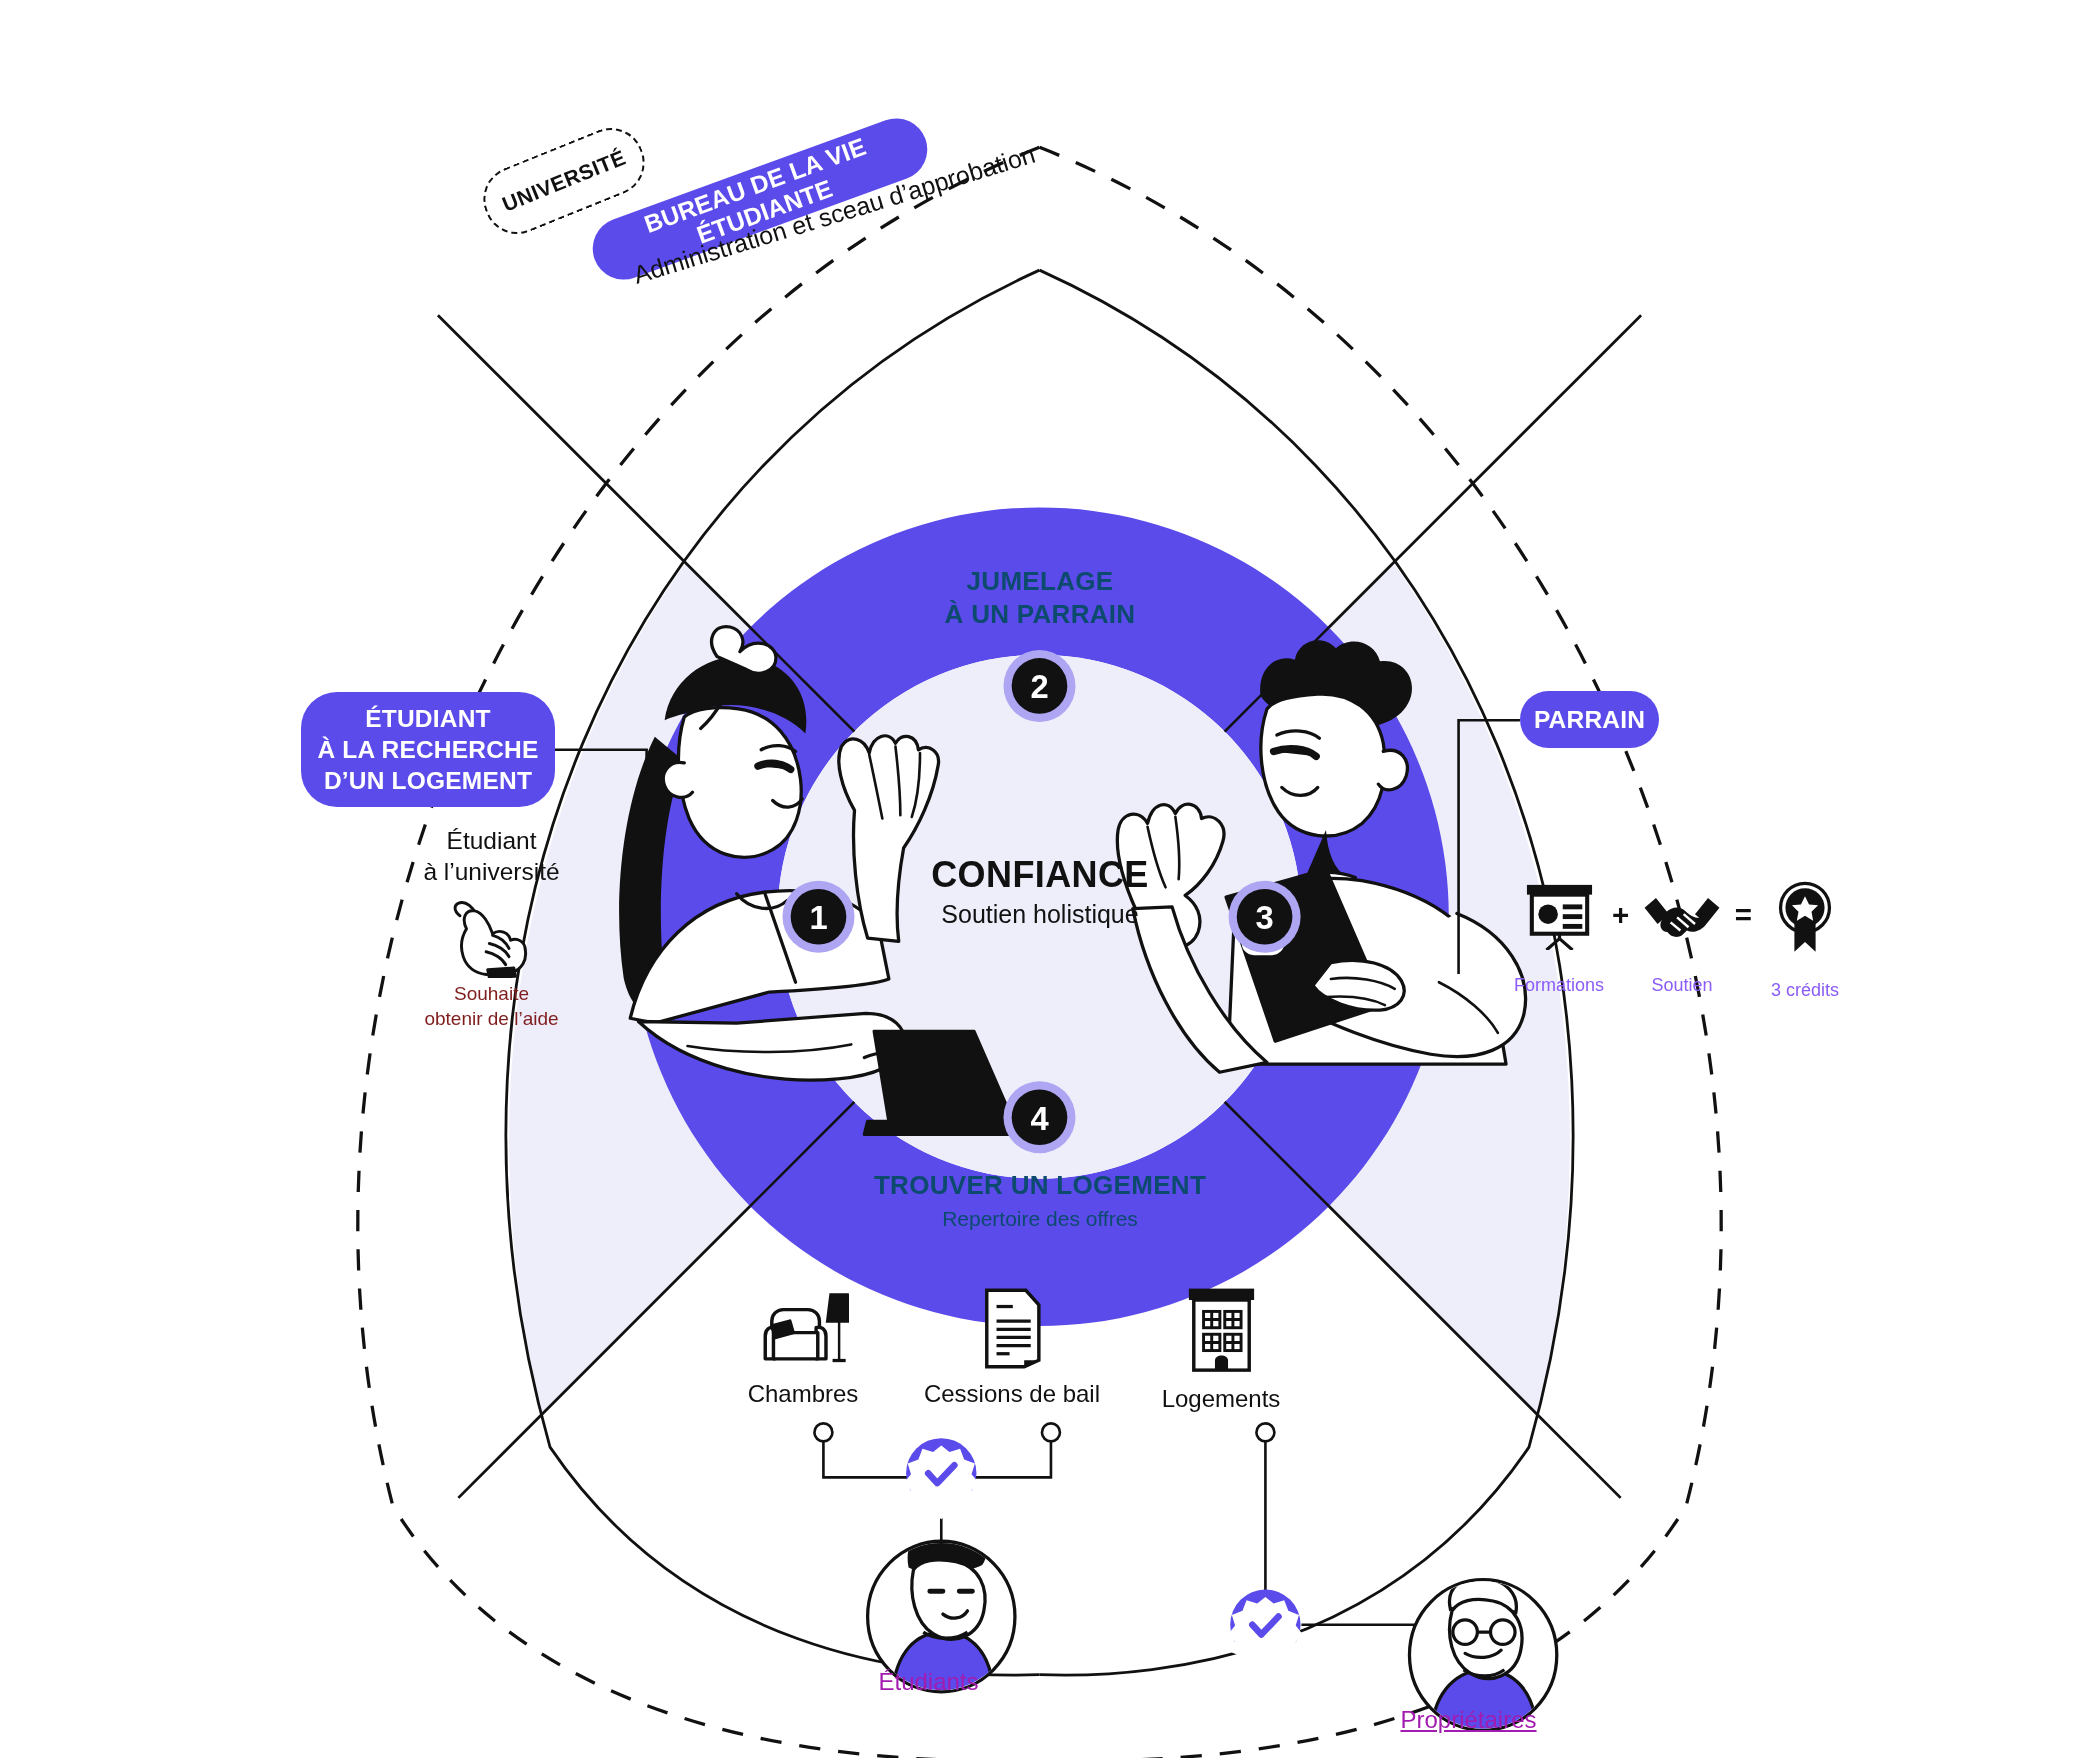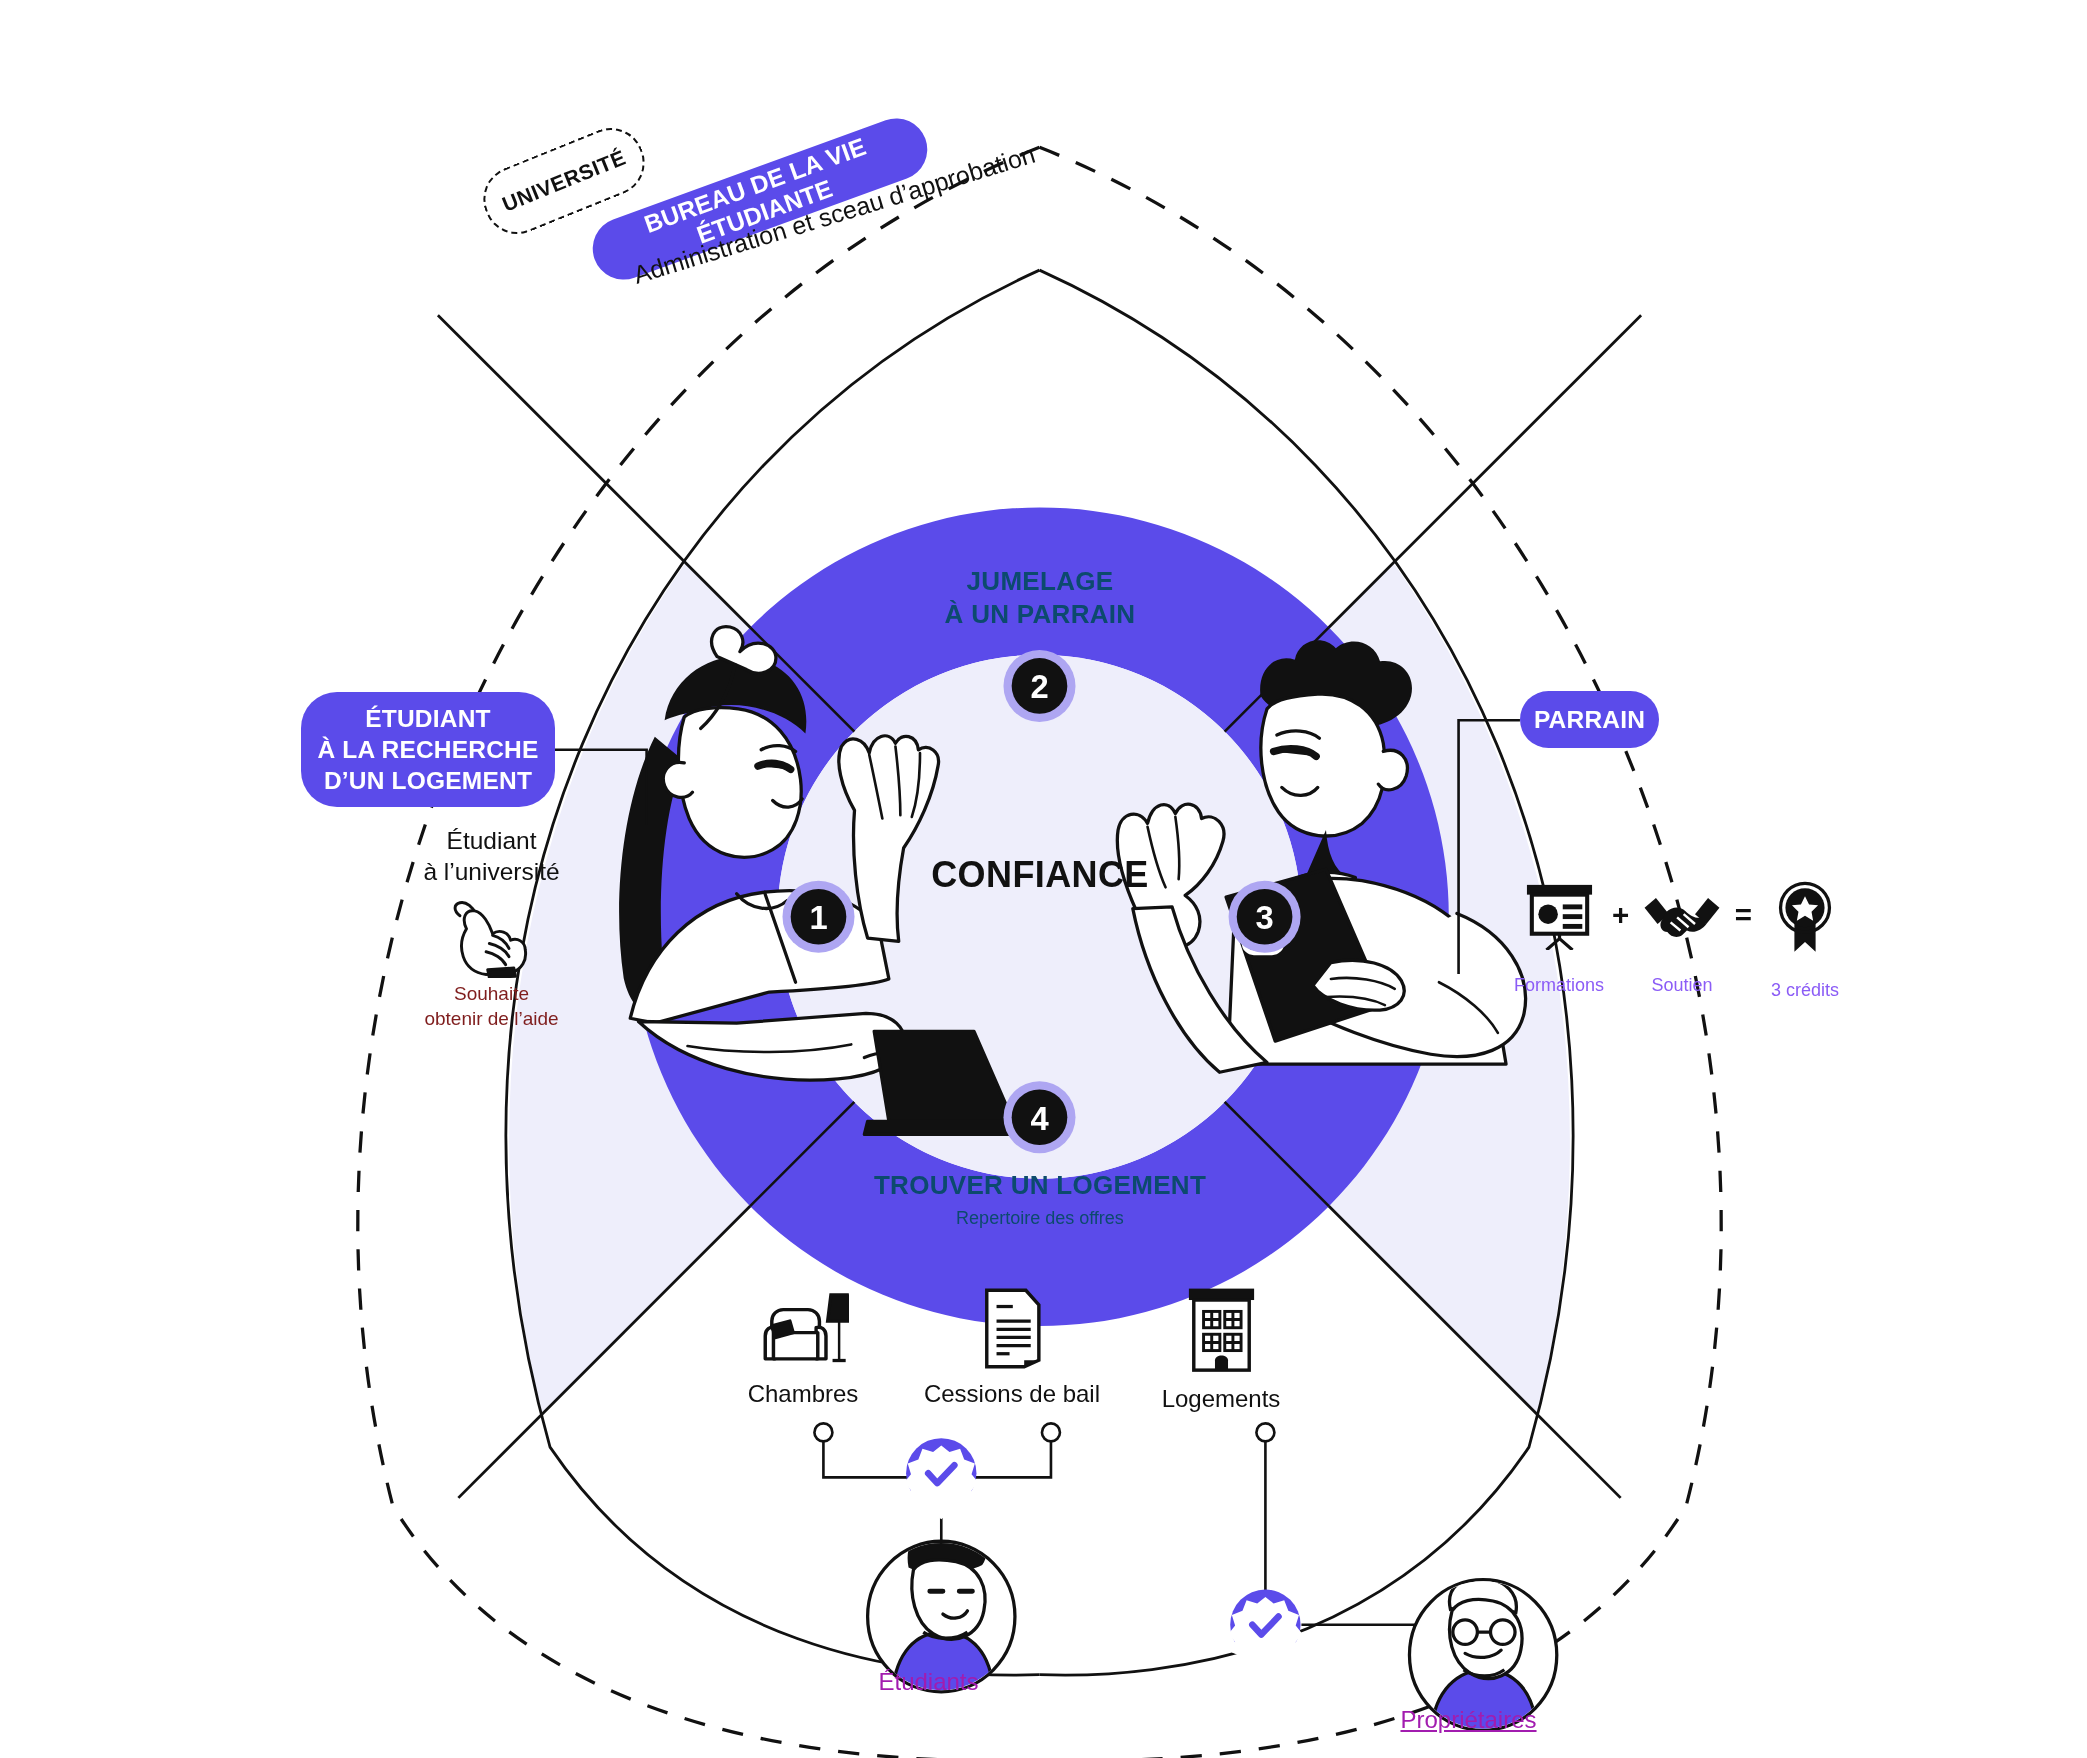"Soutien holistique" div.c2 { html: none -> <div>Soutien holistique</div> }
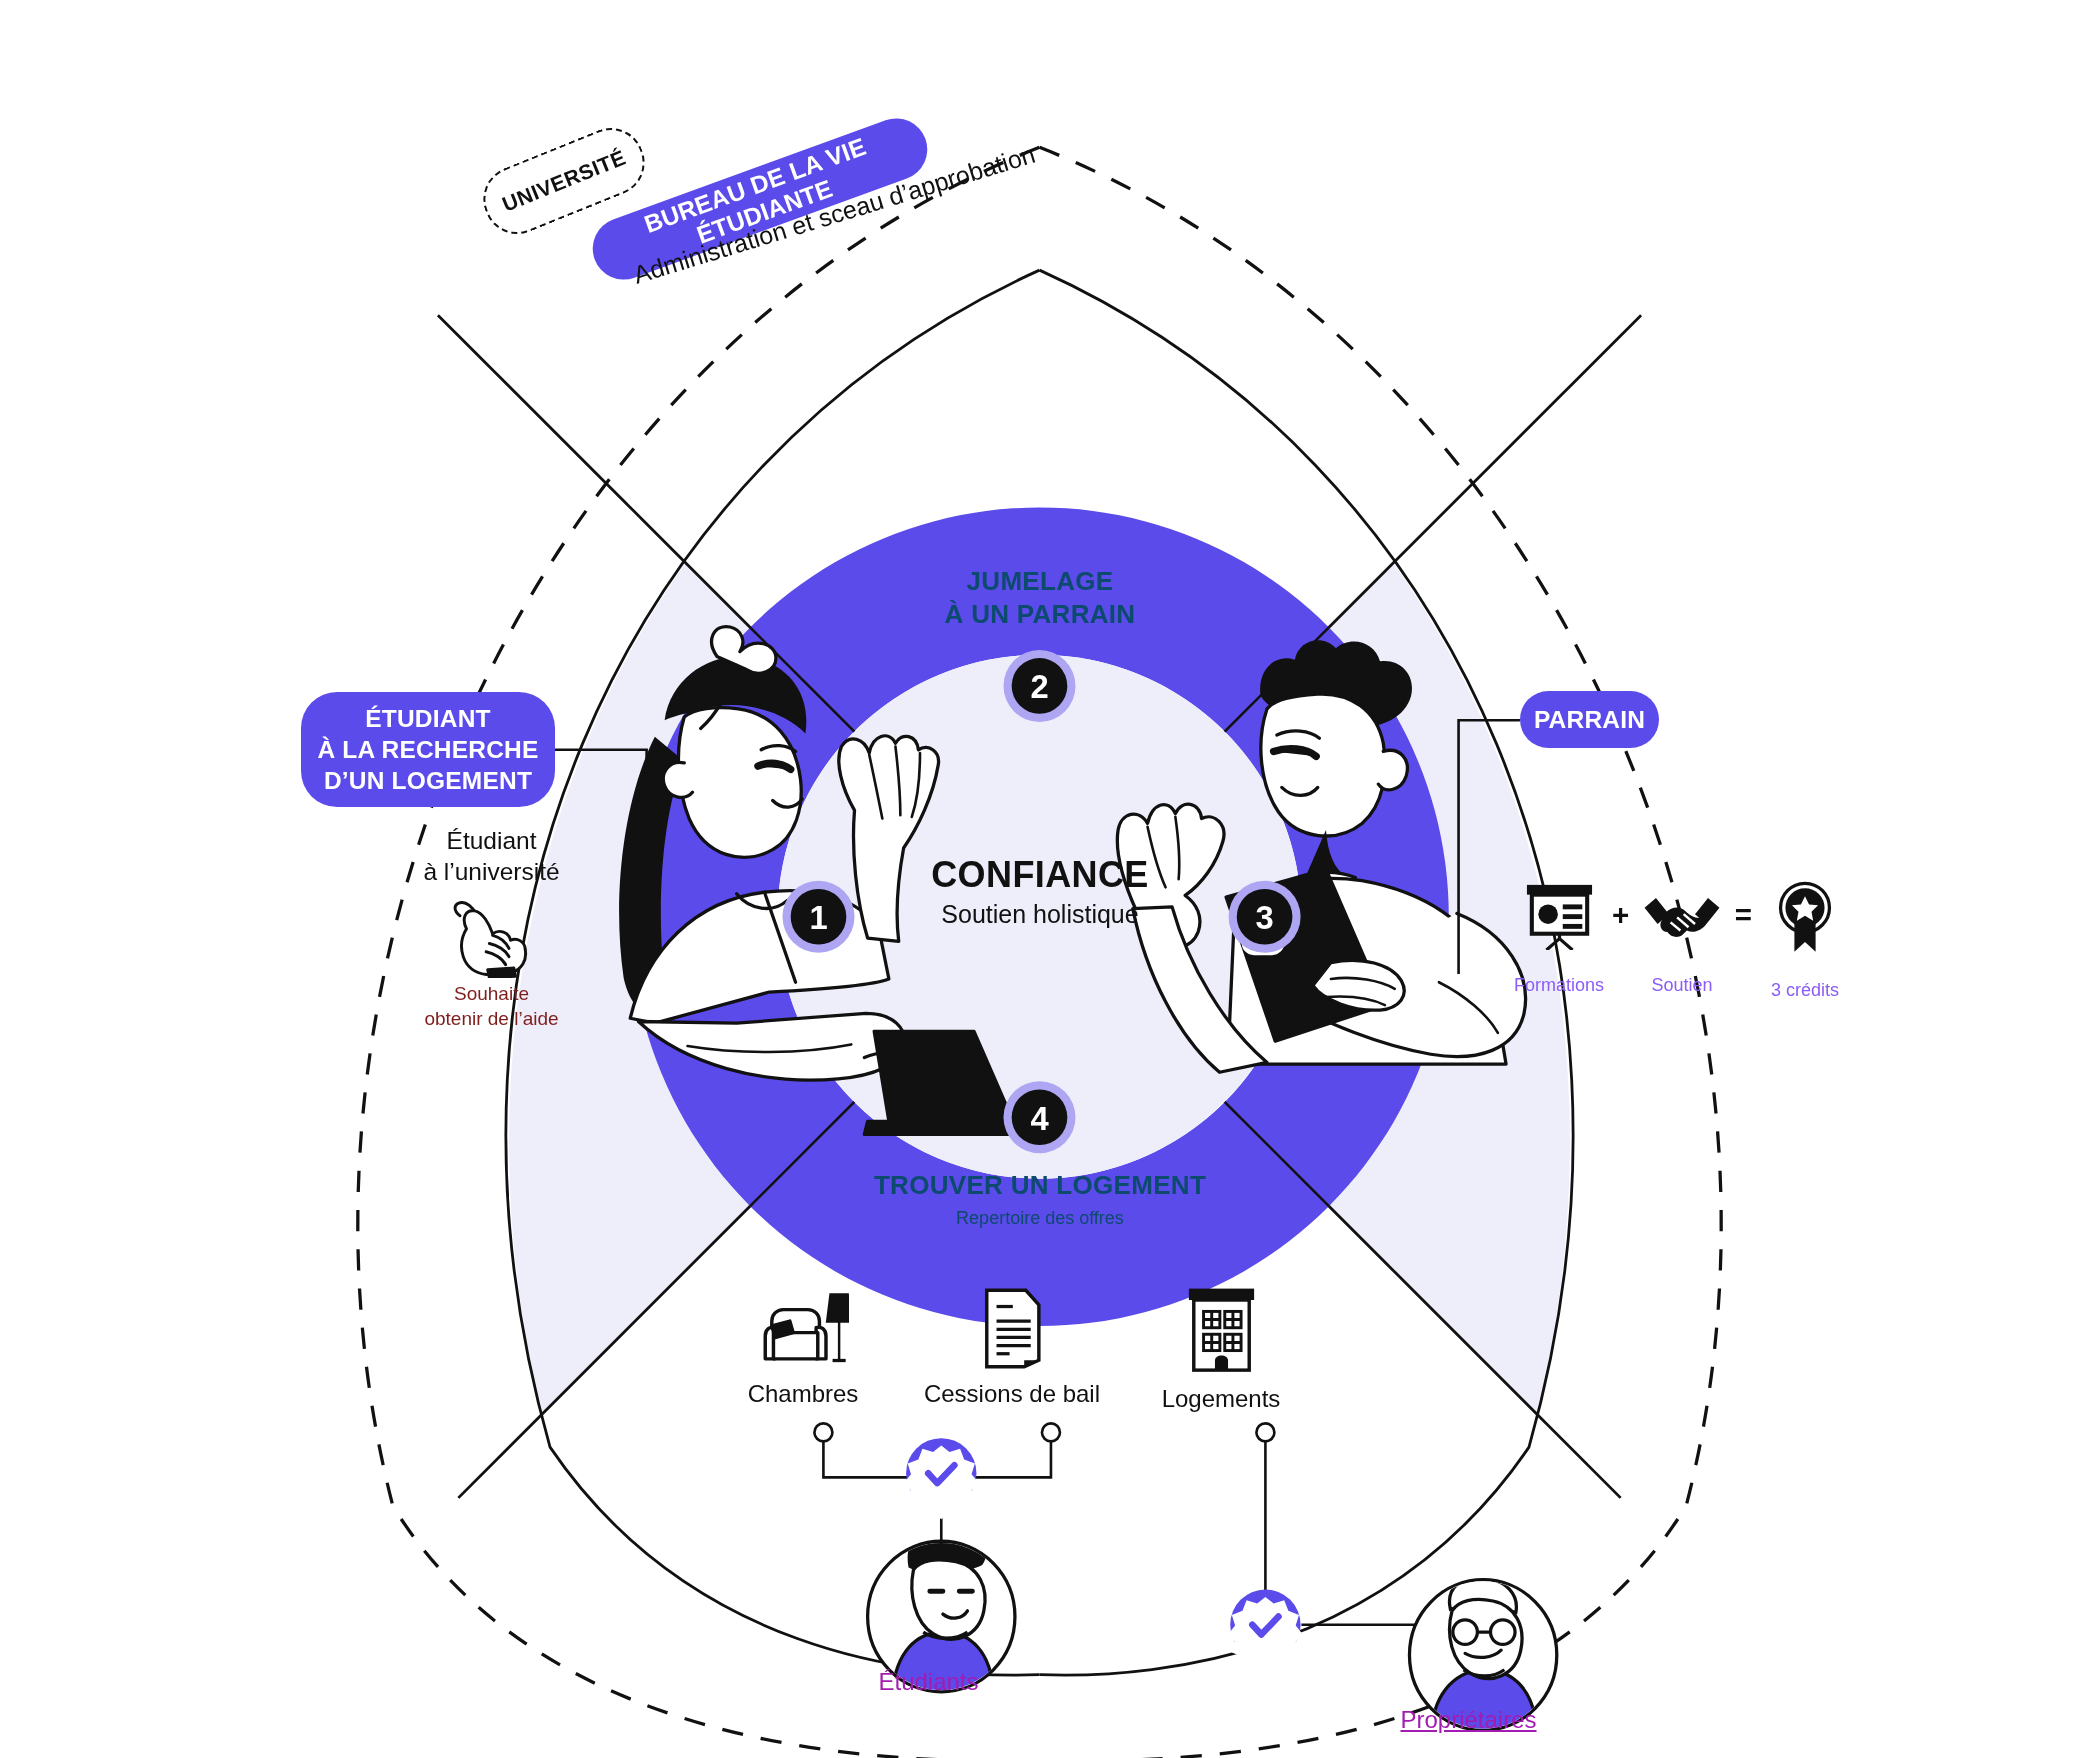"Repertoire des offres" .ring-title .t2 { font-size: 18px -> 21px }
